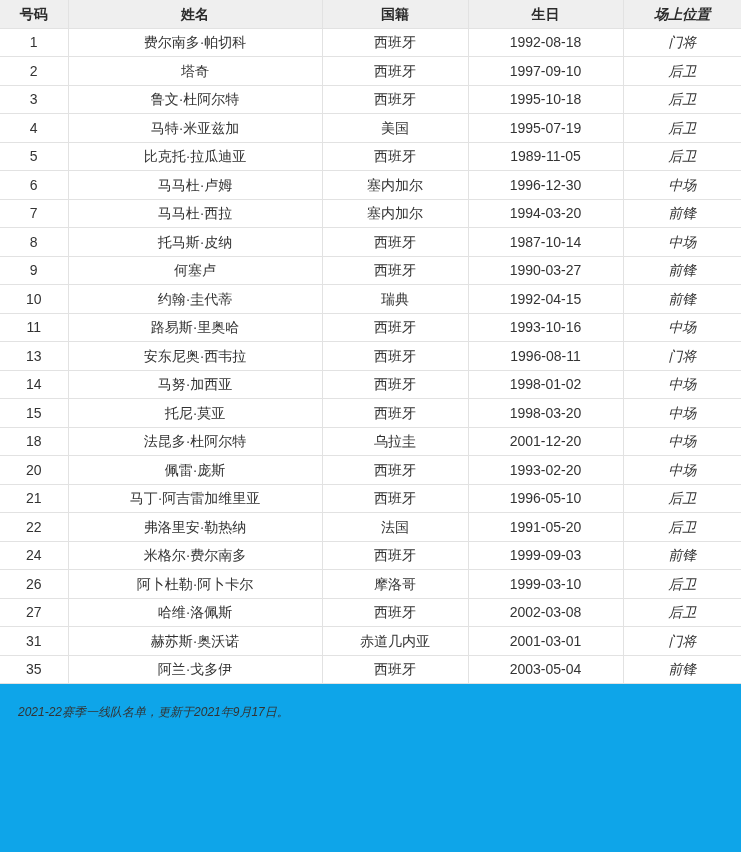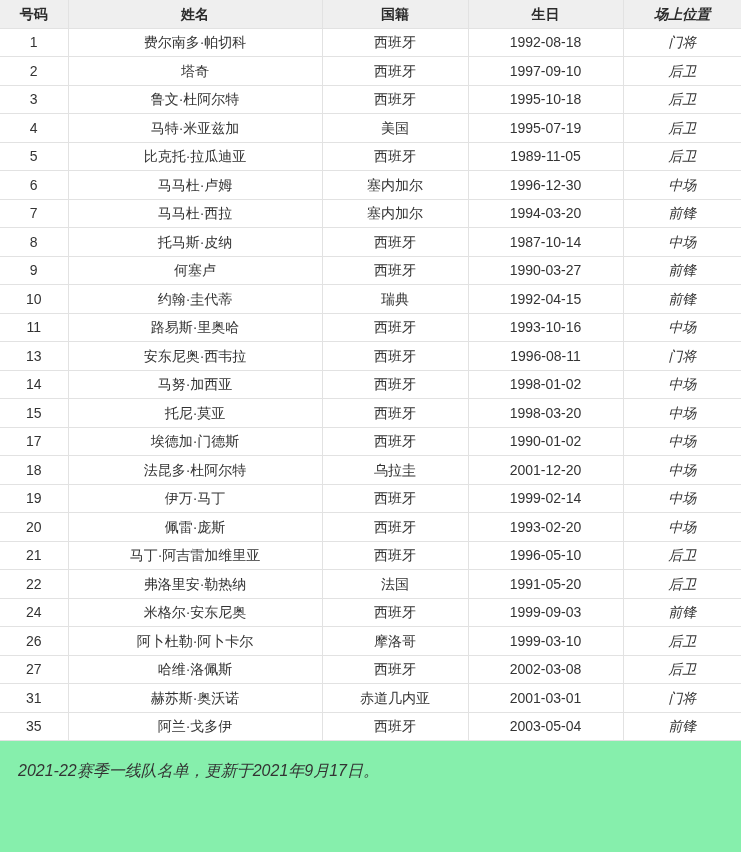"号码" .page { background: #86efac -> #0ea5e9 }
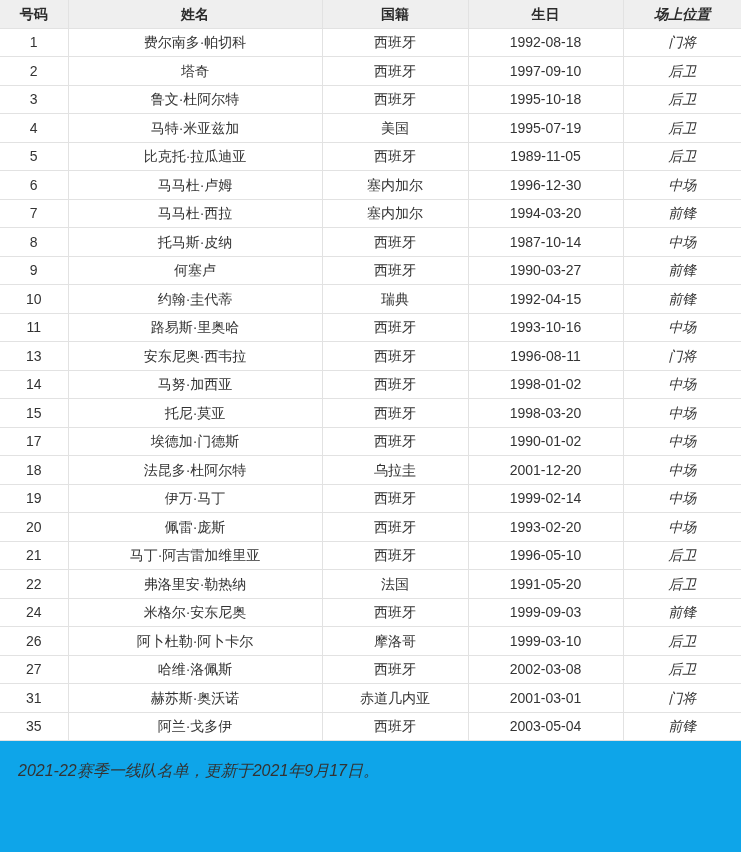"17" tr { html: <tr> <td>17</td> <td>埃德加·门德斯</td> <td>西班牙</td> <td>1990-01-02</td> <td>中场</td> </tr> -> none }
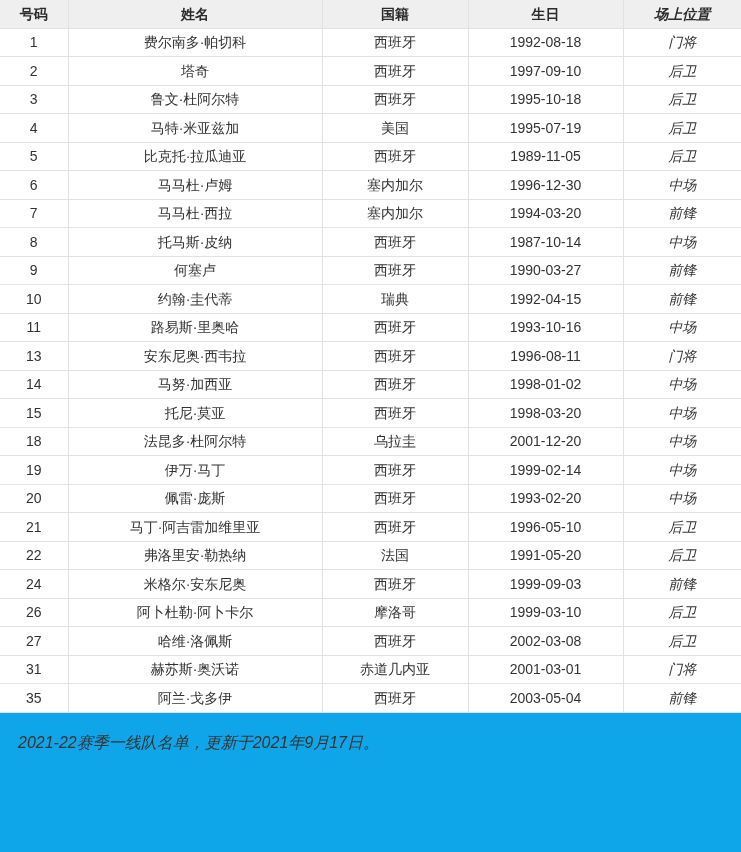"19" tr { html: <tr> <td>19</td> <td>伊万·马丁</td> <td>西班牙</td> <td>1999-02-14</td> <td>中场</td> </tr> -> none }
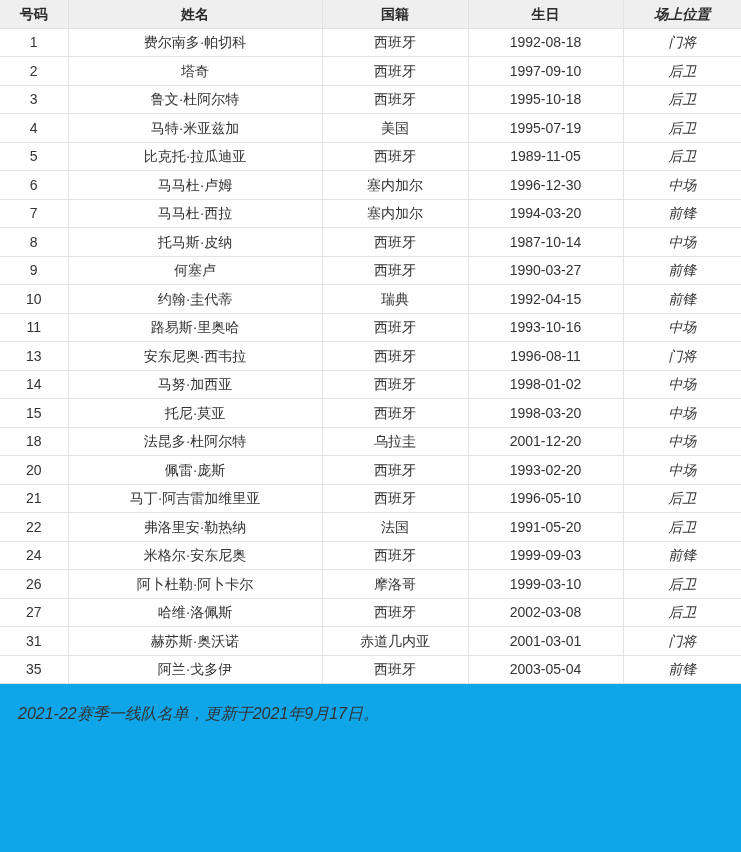"米格尔·安东尼奥" td { text: 安东尼奥 -> 费尔南多 }
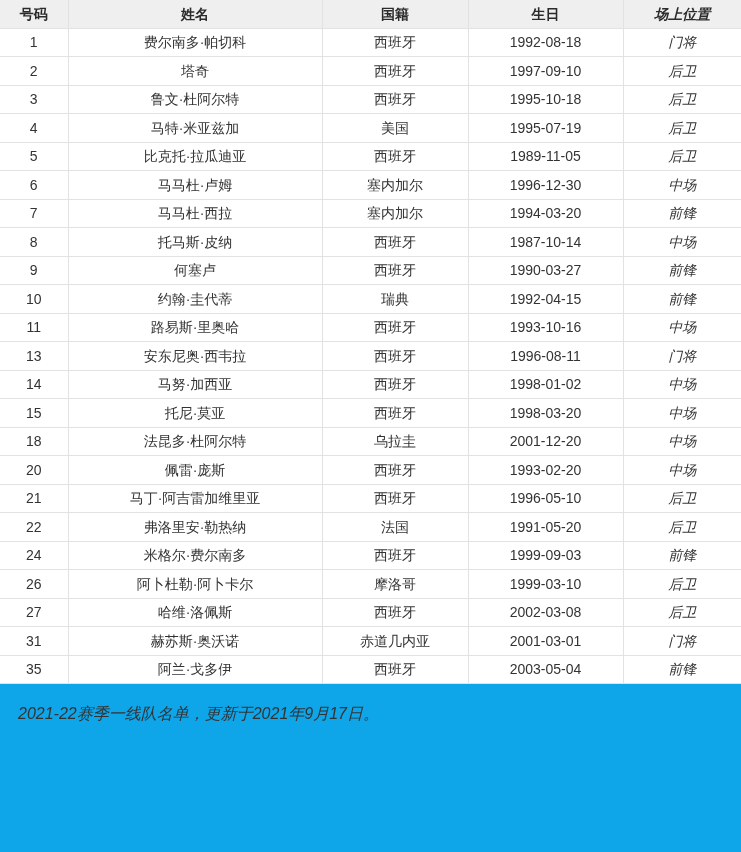"2021-22赛季一线队名单，更新于2021年9月17日。" .footer-note { font-size: 16px -> 12px }
